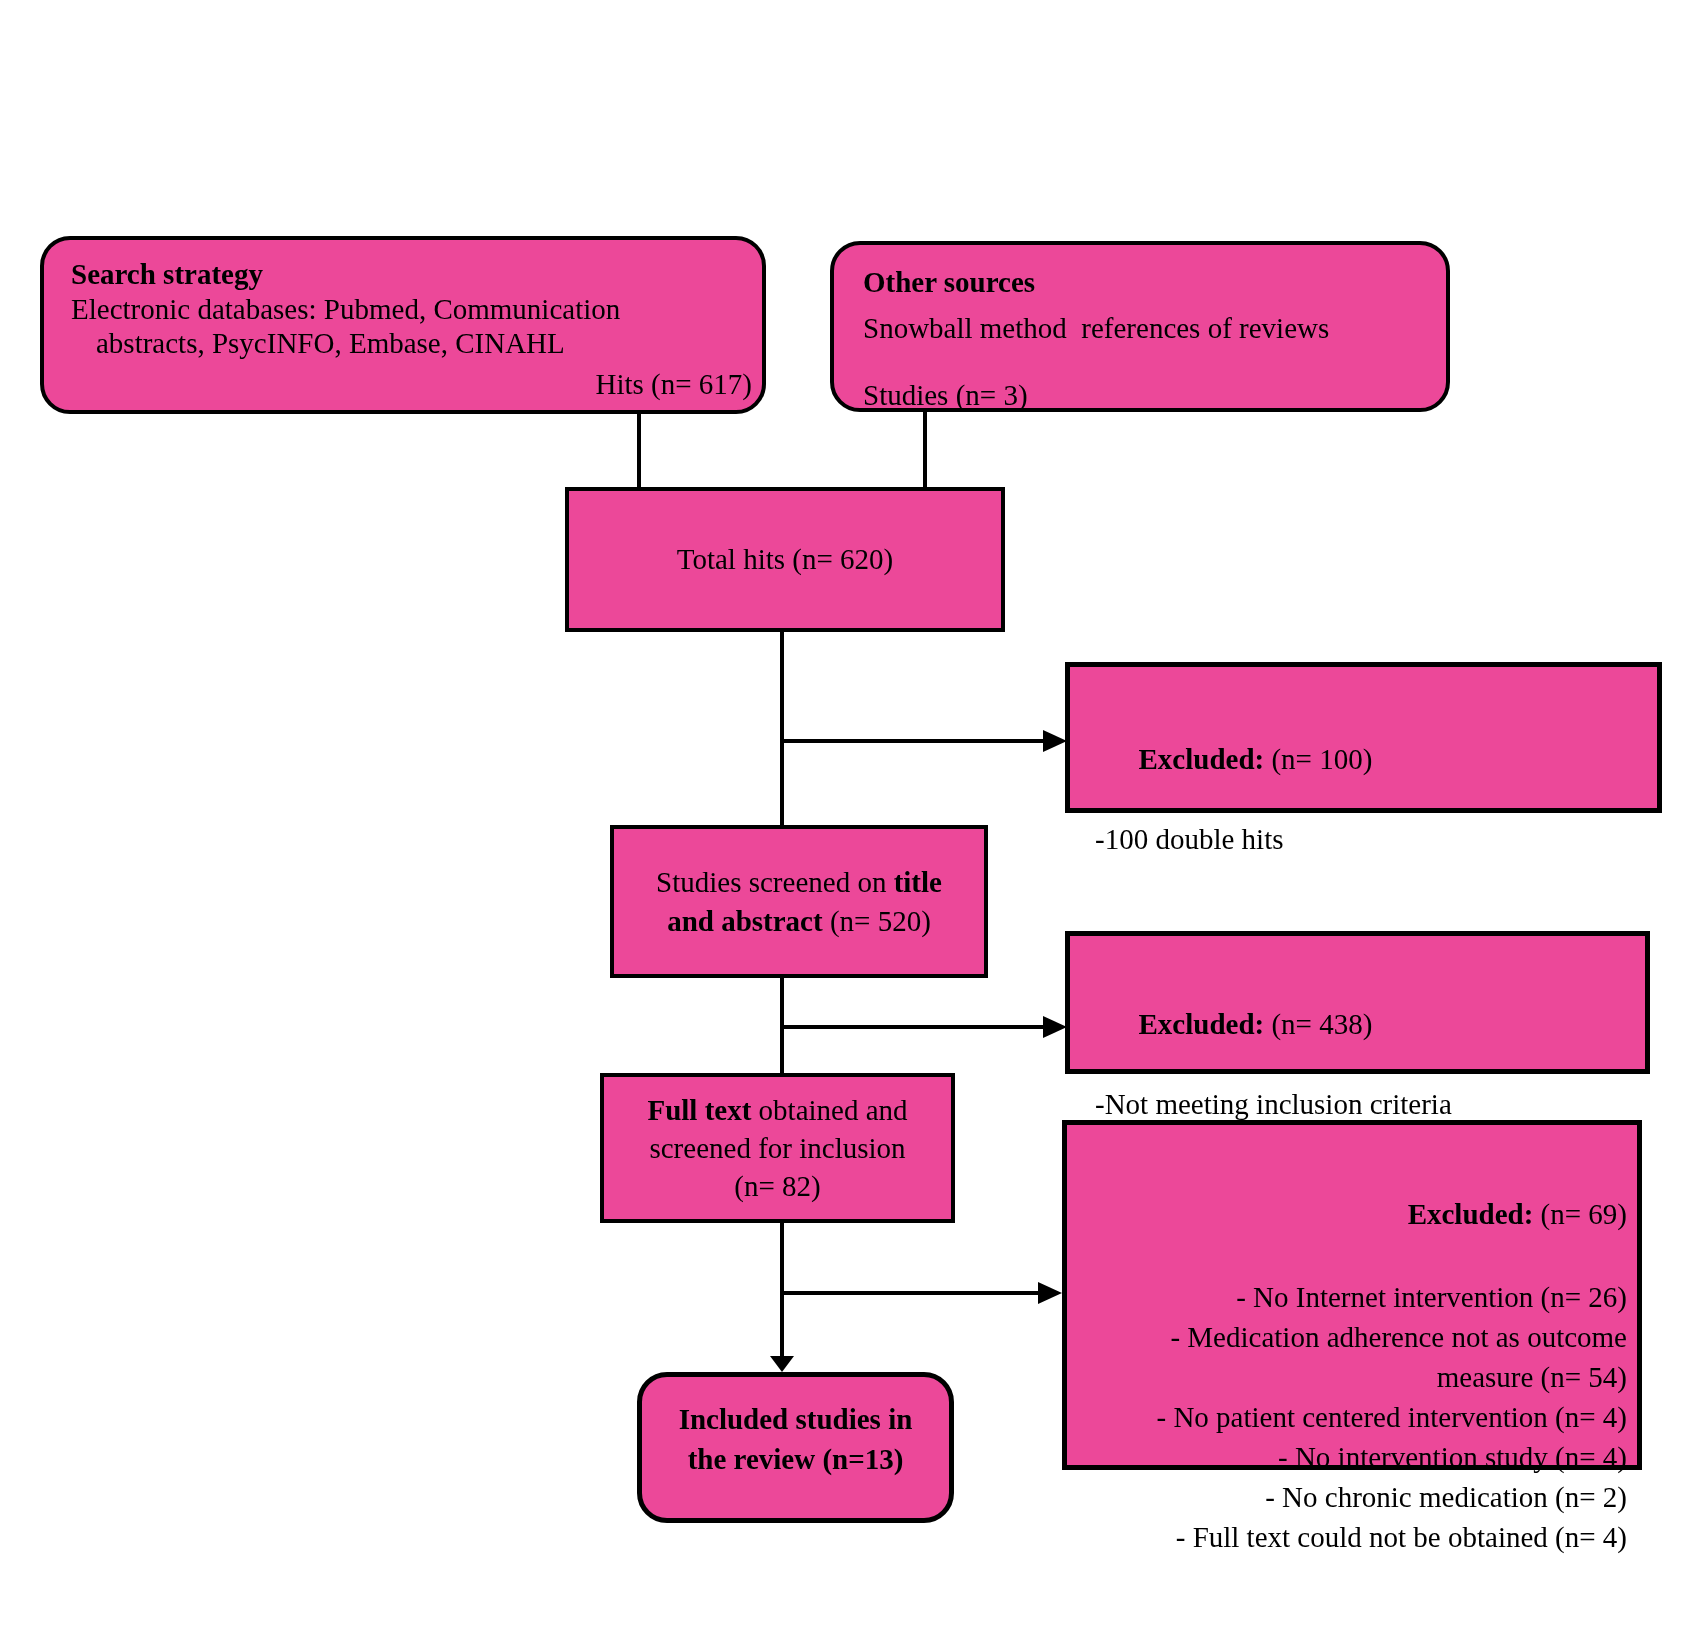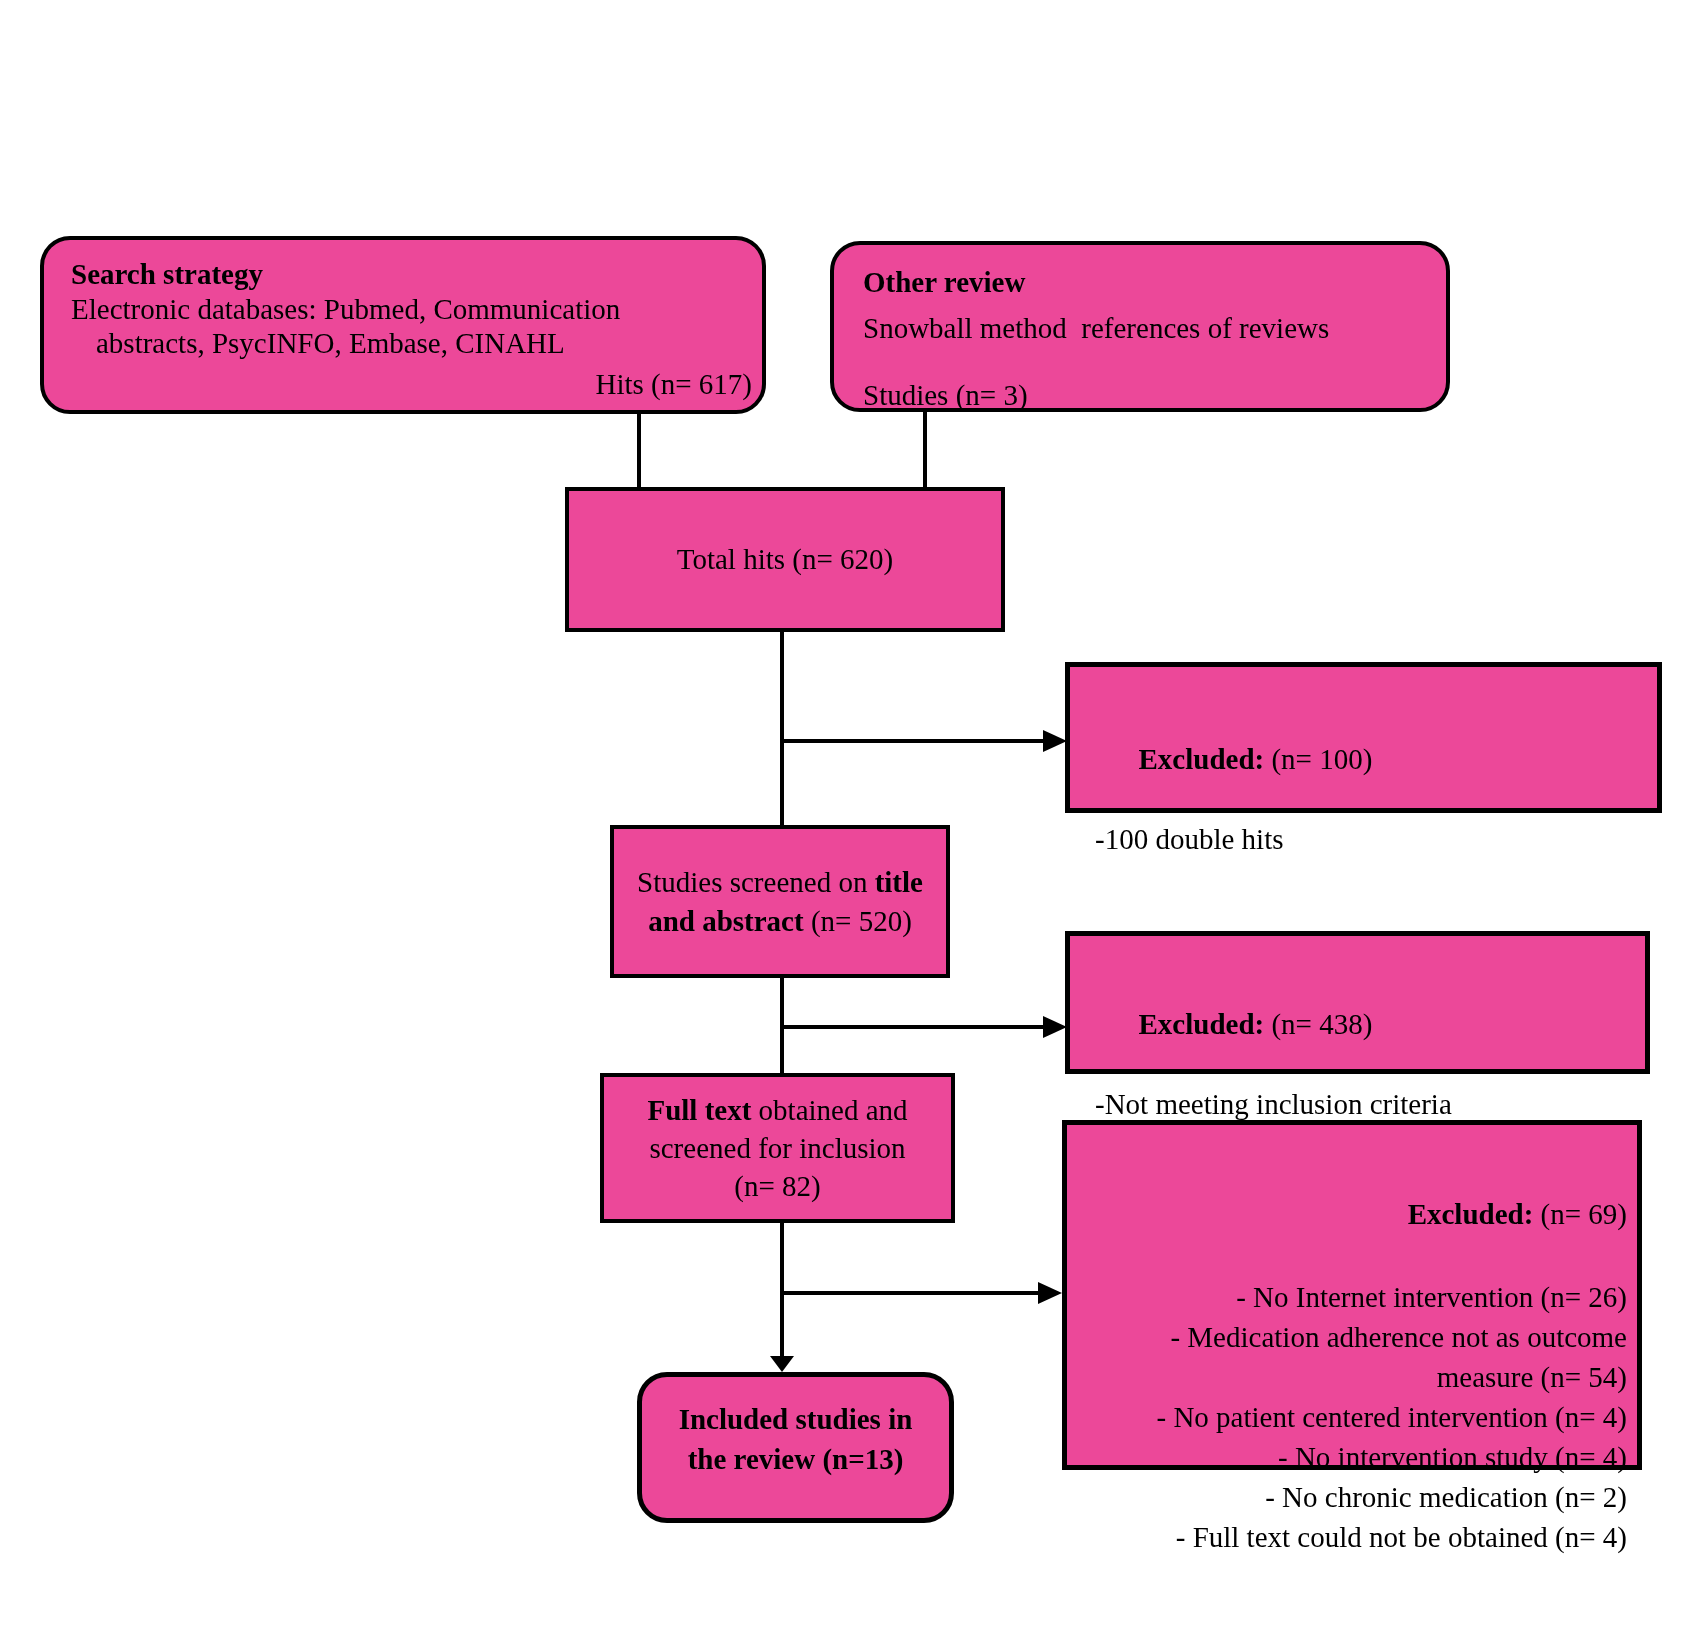"Other review" div.b { text: review -> sources }
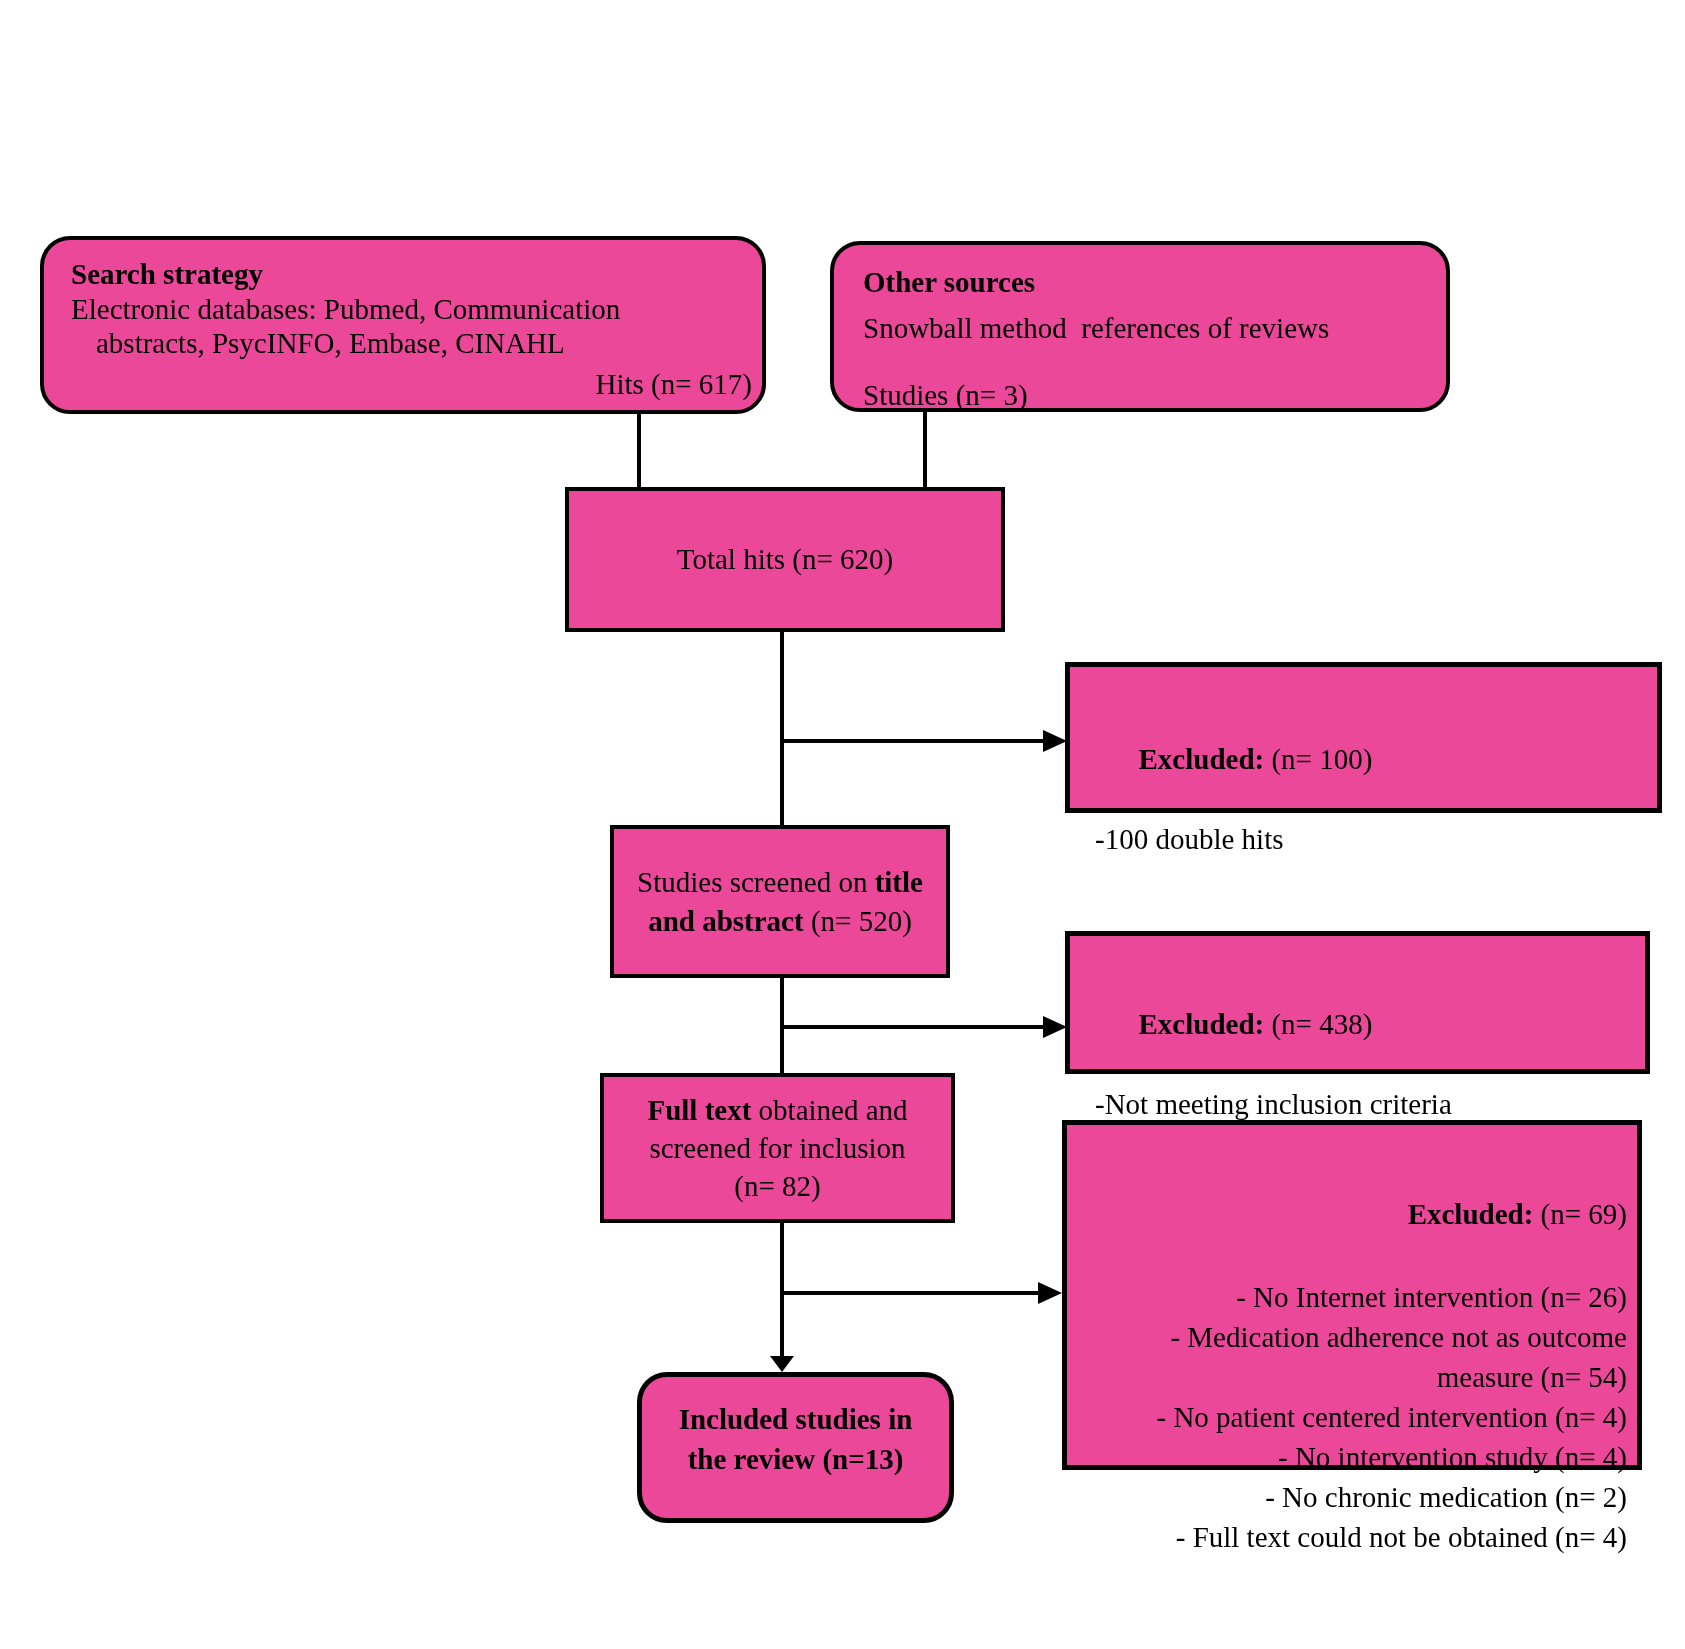"Studies screened on title" div.box { width: 340px -> 378px }
